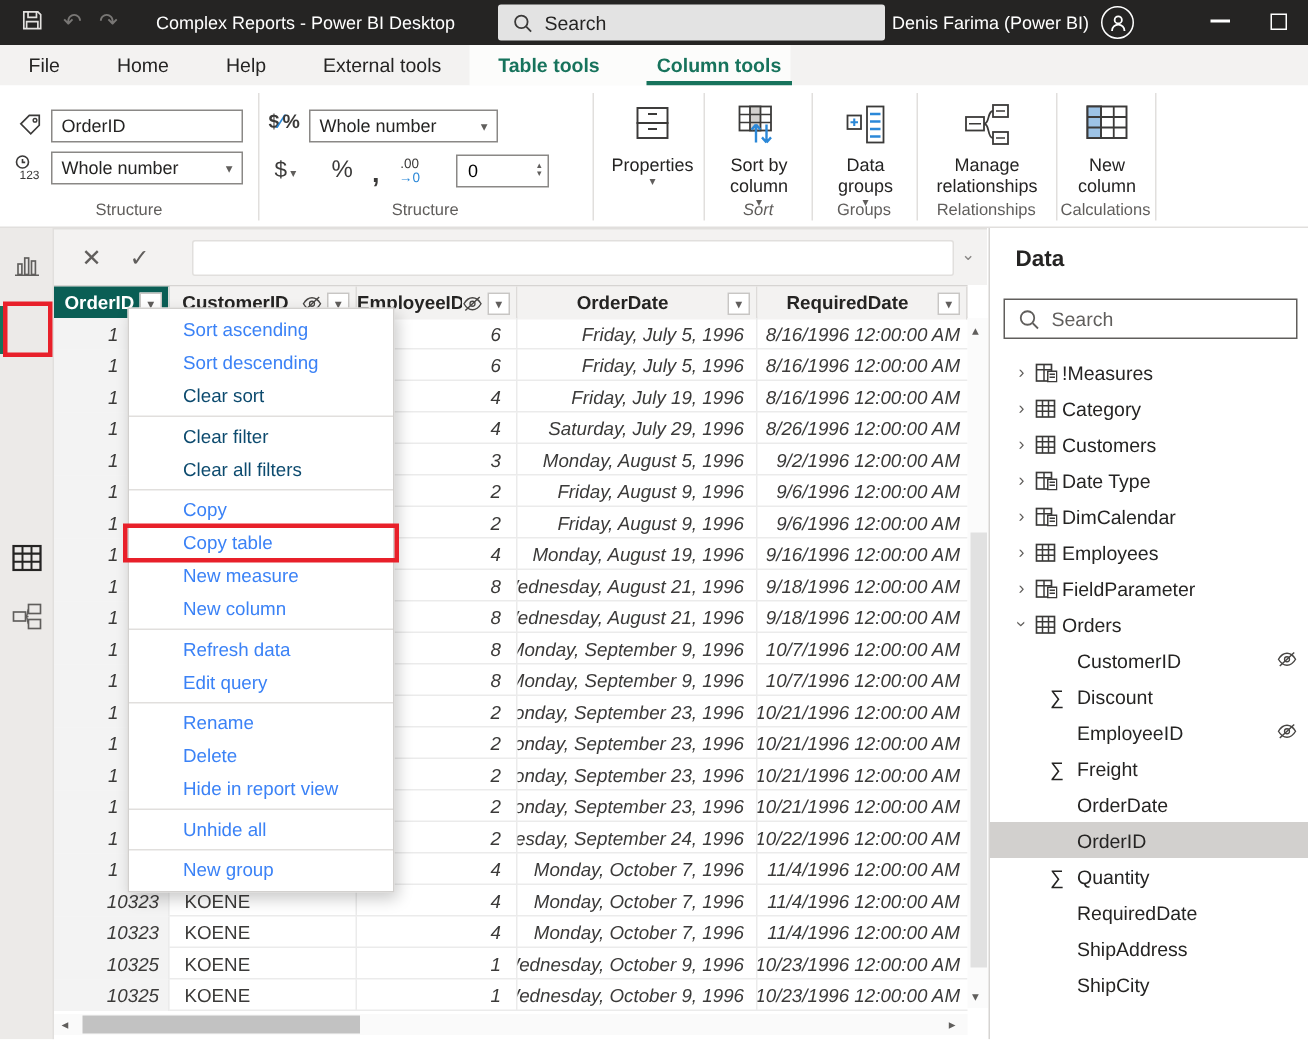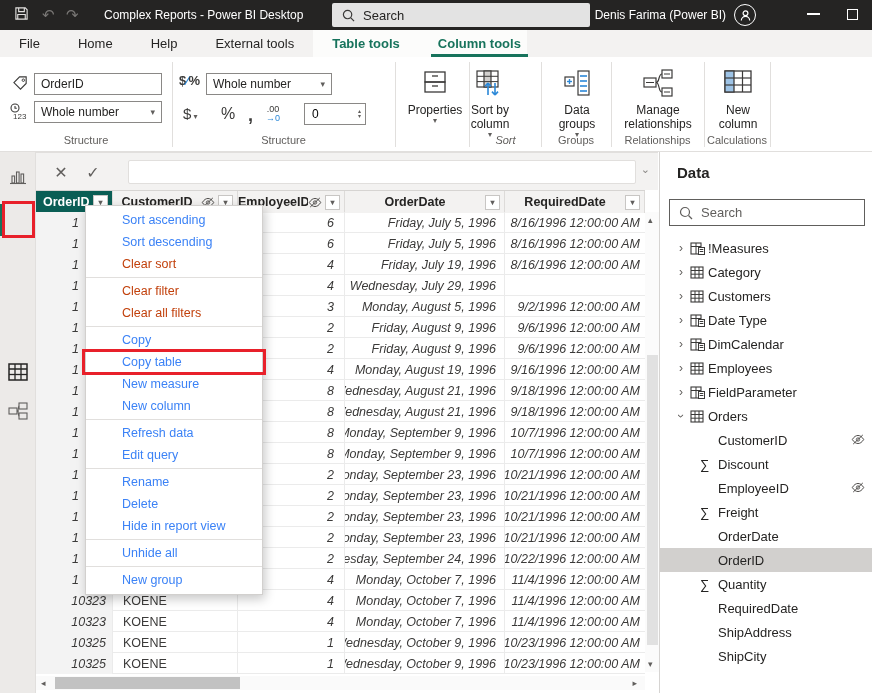"Sort by" div.bigbtn { left: 456px -> 472px }
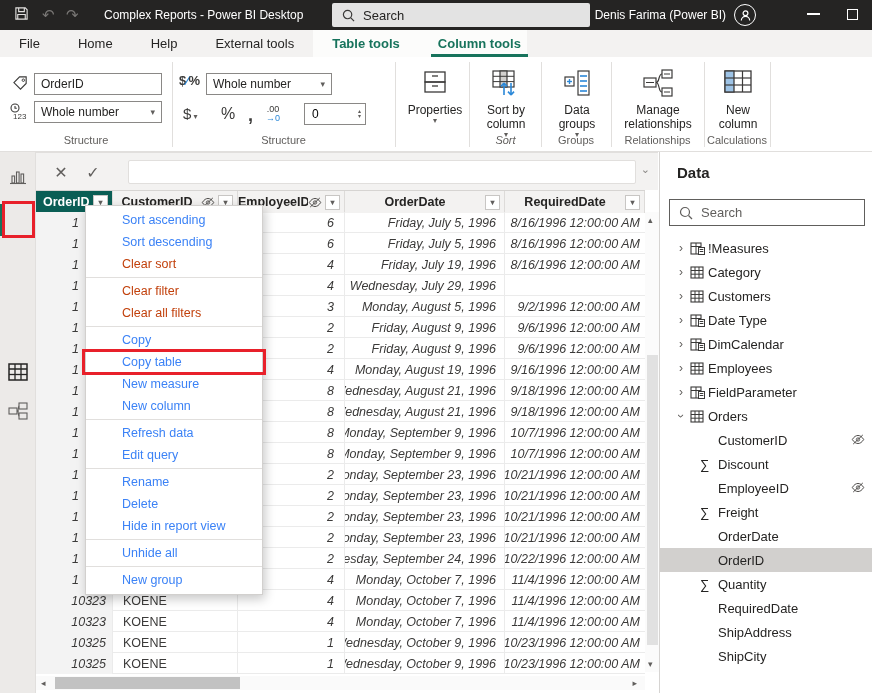"Clear sort" .mi.disabled { color: #c2410c -> #0c4a6e }
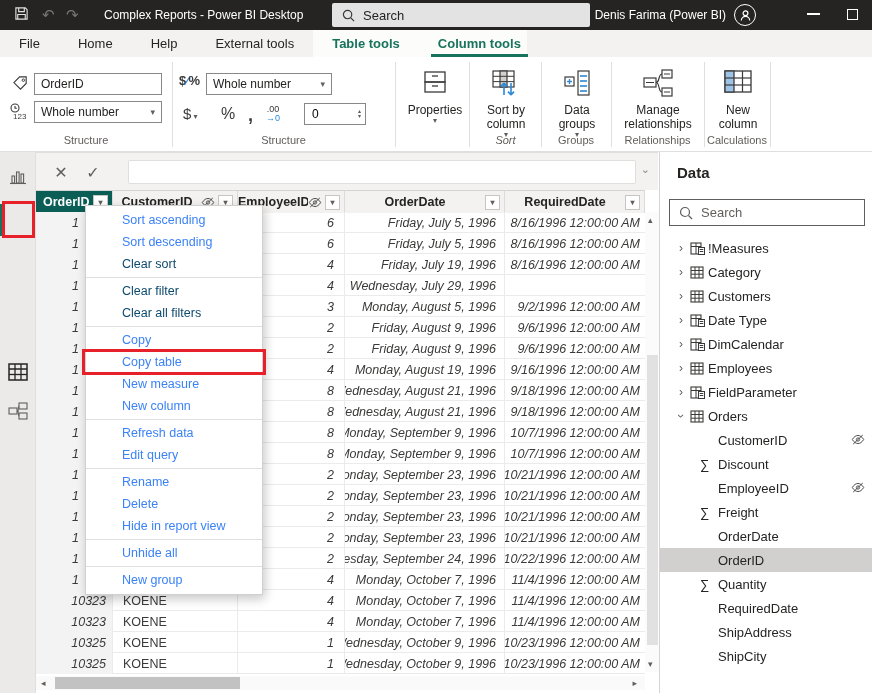"Wednesday, July 29, 1996" div.gc { text: Wednesday -> Saturday }
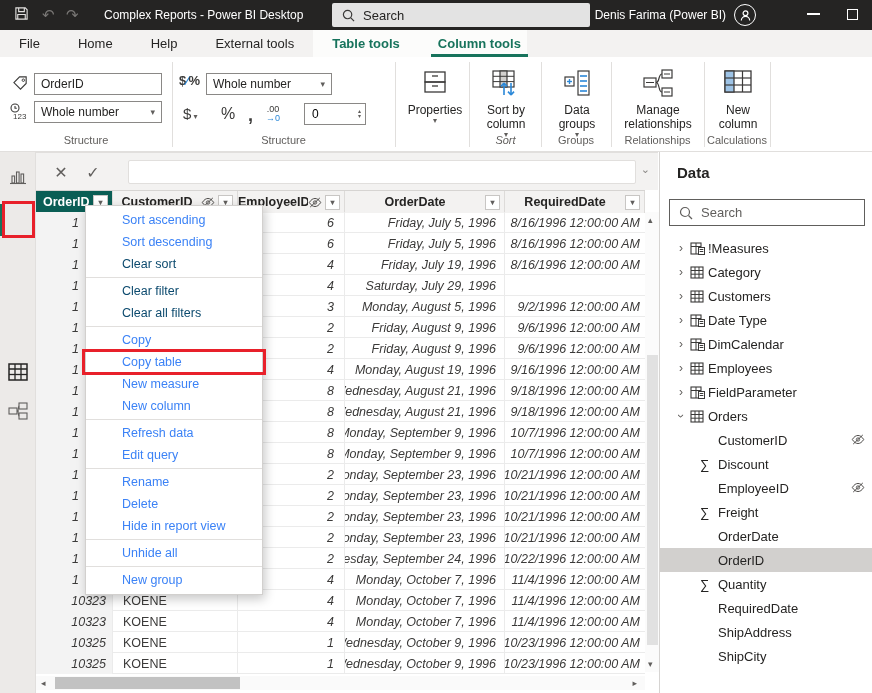"8/26/1996 12:00:00 AM" div.gc { html: none -> <div>8/26/1996 12:00:00 AM</div> }
